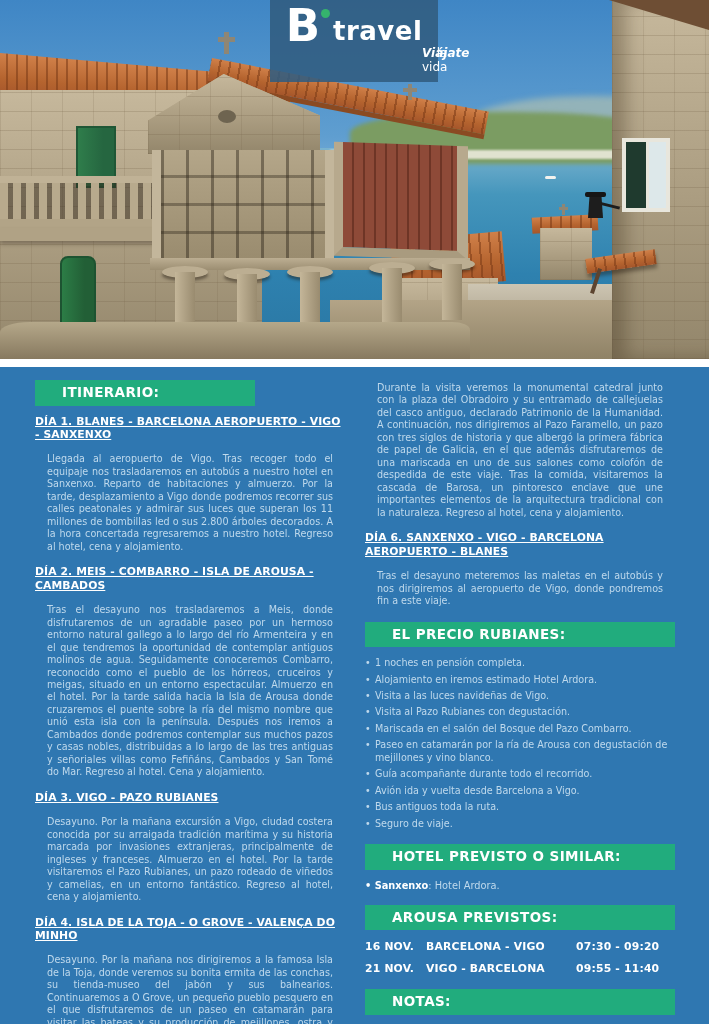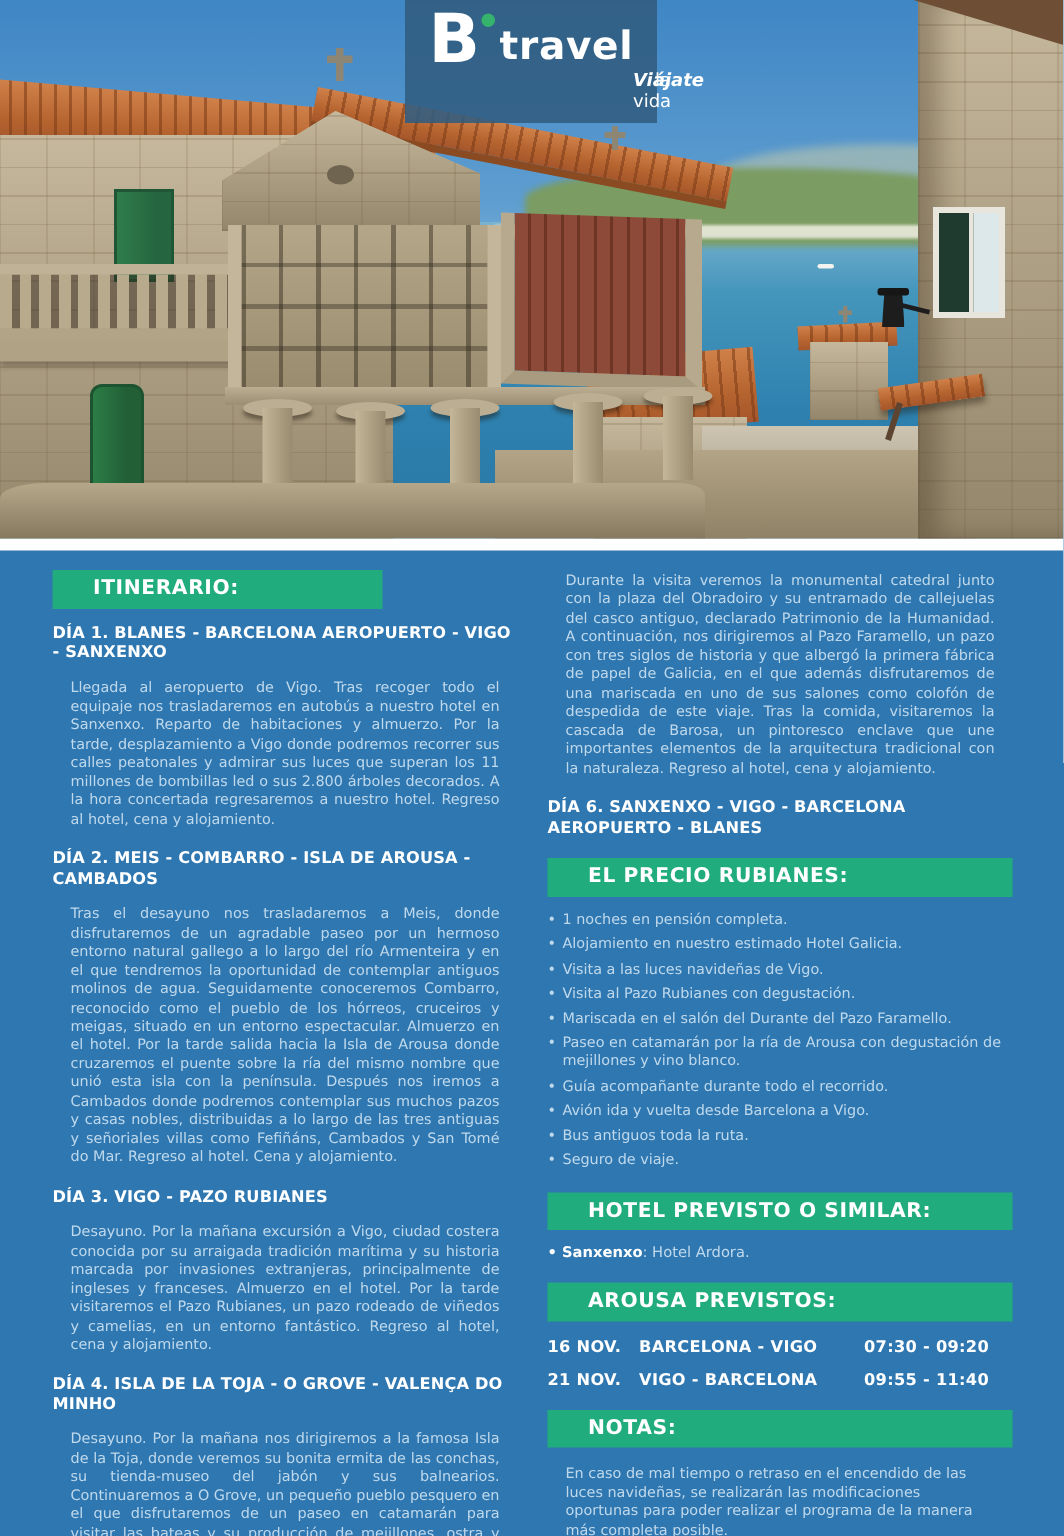"DÍA 1. BLANES - BARCELONA" .day-title { text-decoration: none -> underline }
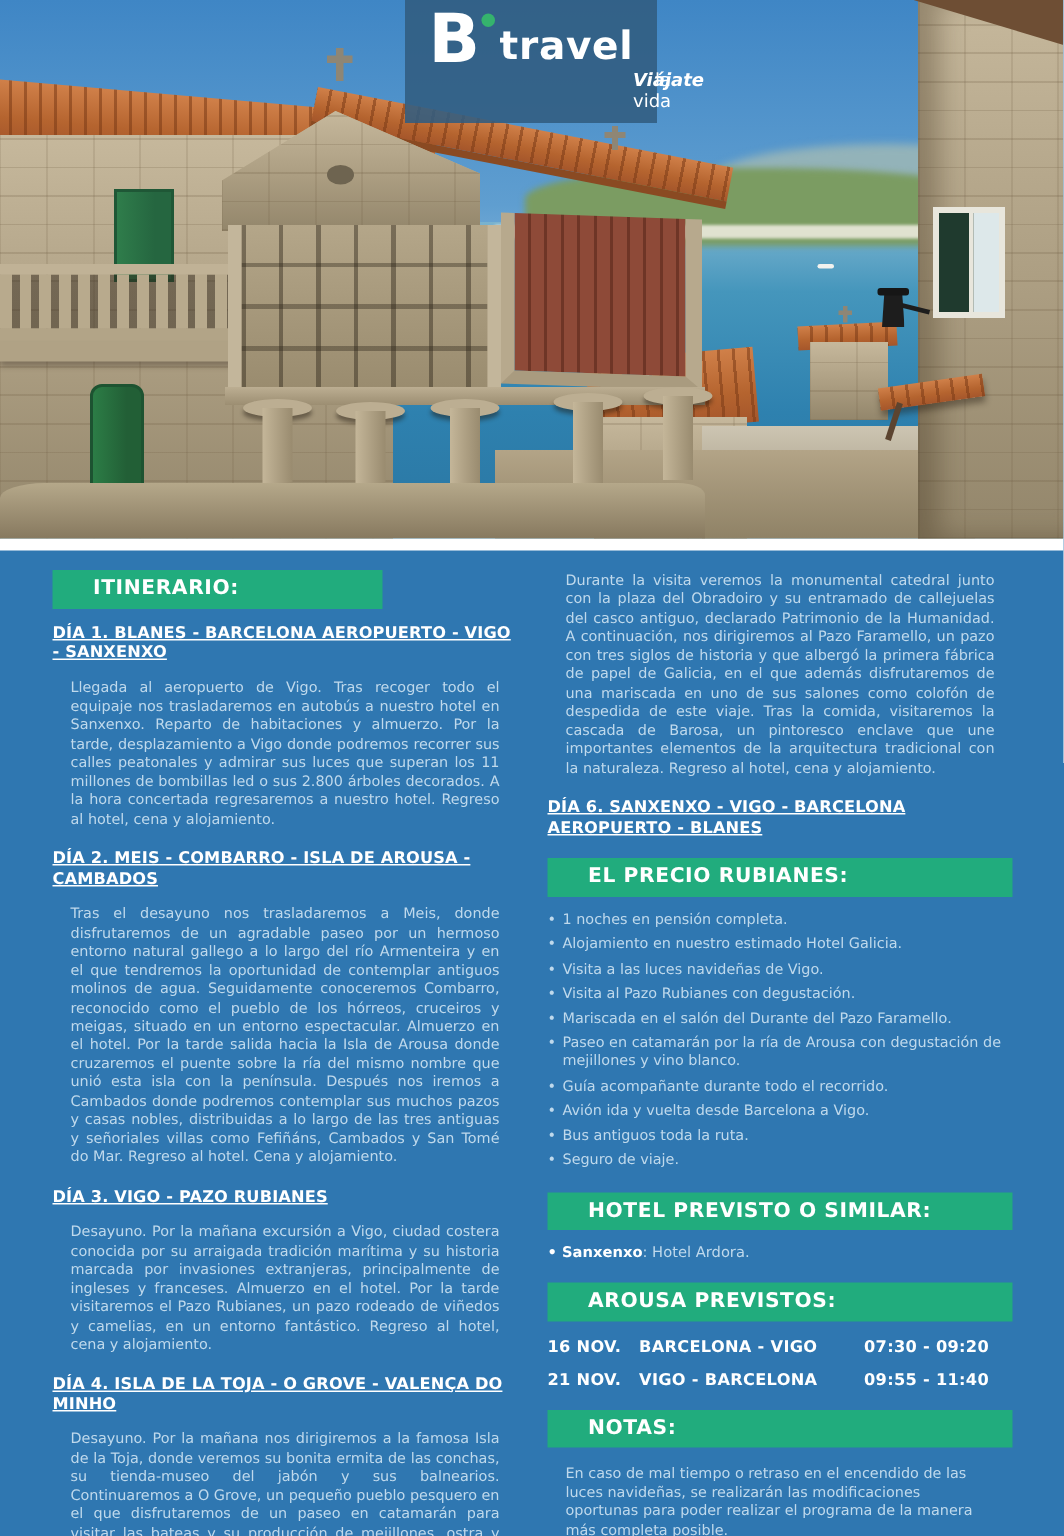"Tras el desayuno meteremos las" p.body { html: none -> <p>Tras el desayuno meteremos las maletas en el autobús y nos dirigiremos al aeropuerto de Vigo, donde pondremos fin a este viaje.</p> }
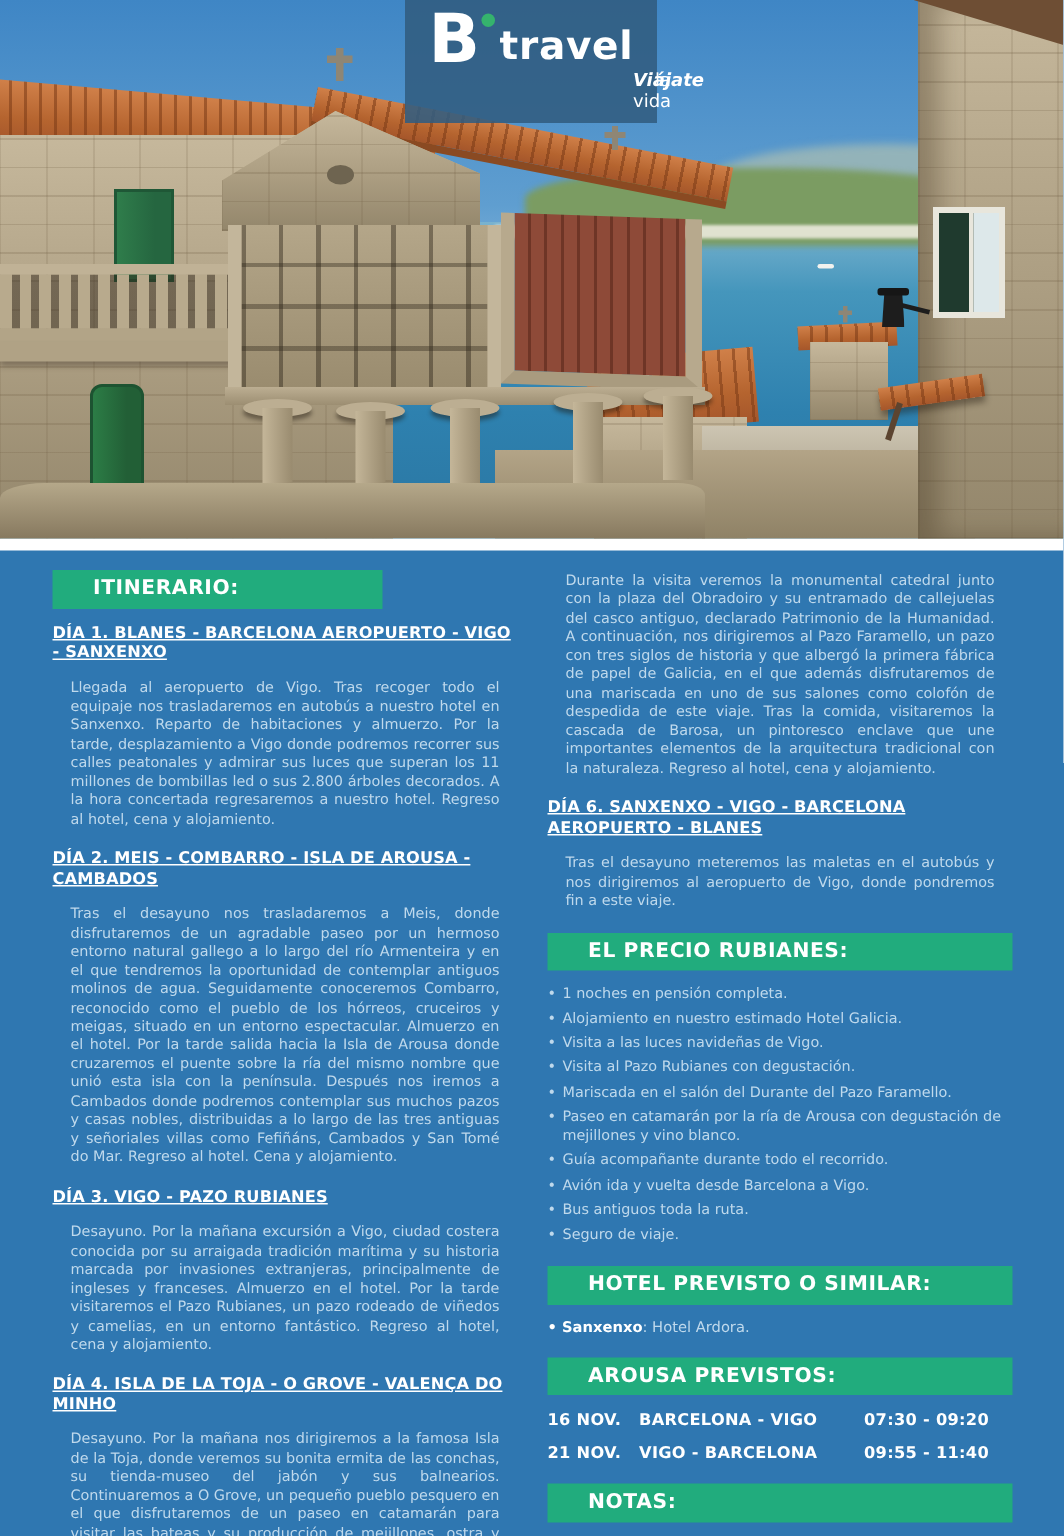"Alojamiento en nuestro estimado Hotel" li { text: nuestro estimado Hotel Galicia -> iremos estimado Hotel Ardora }
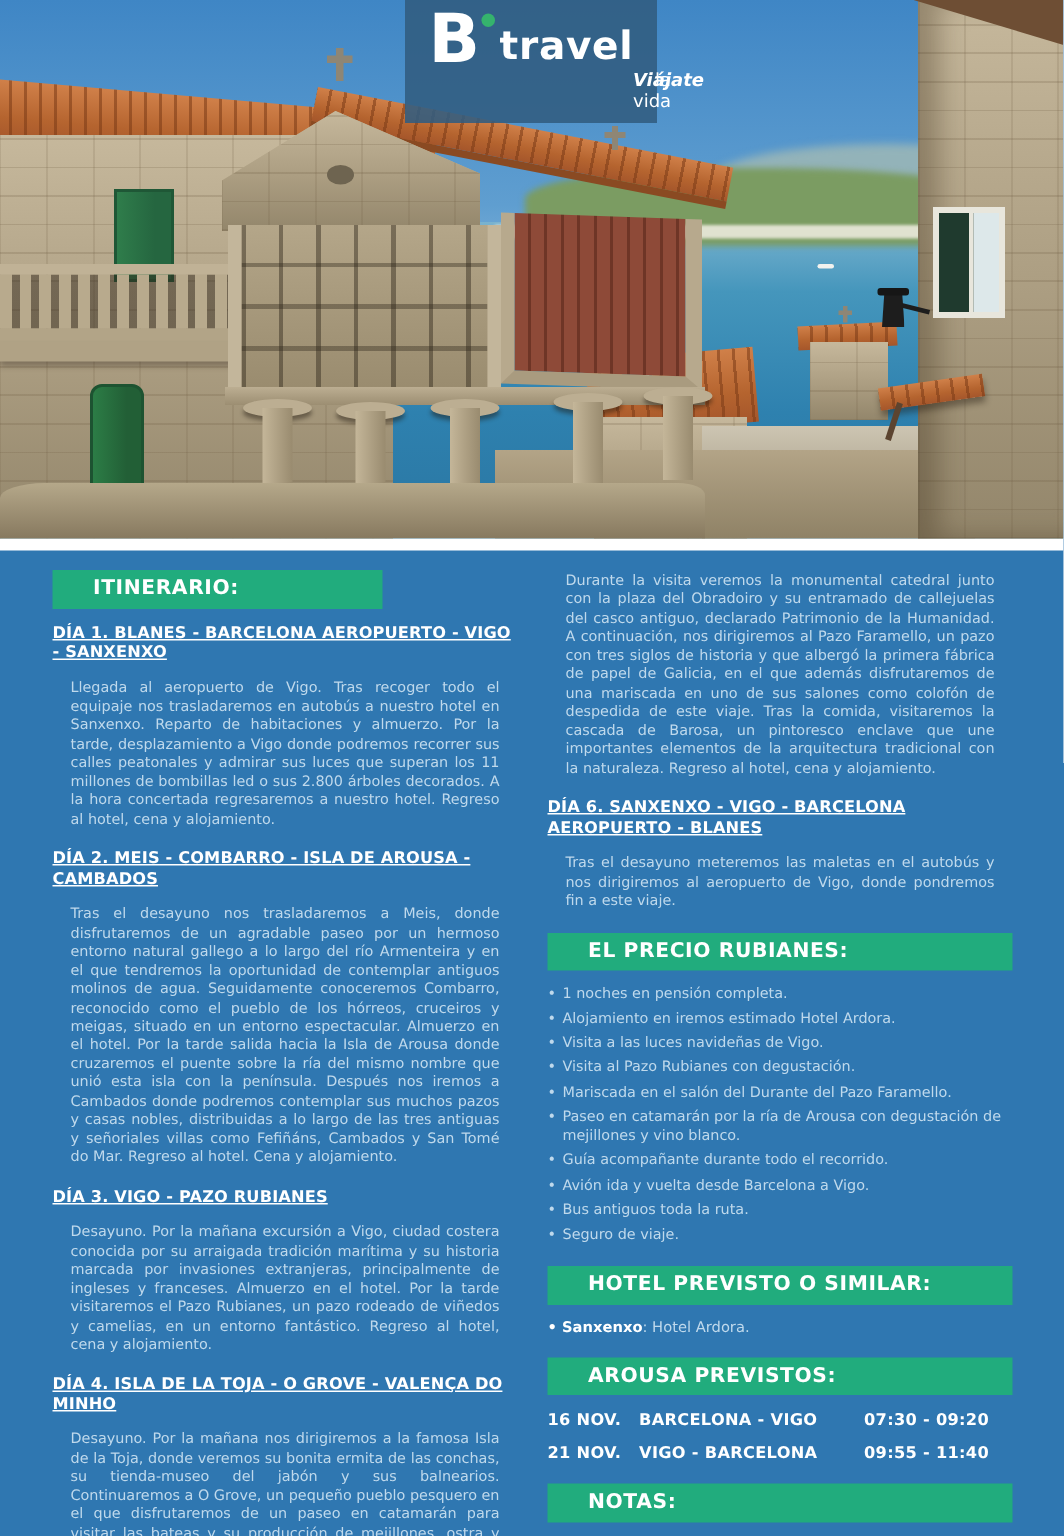"Mariscada en el salón del" li { text: Durante del Pazo Faramello -> Bosque del Pazo Combarro }
